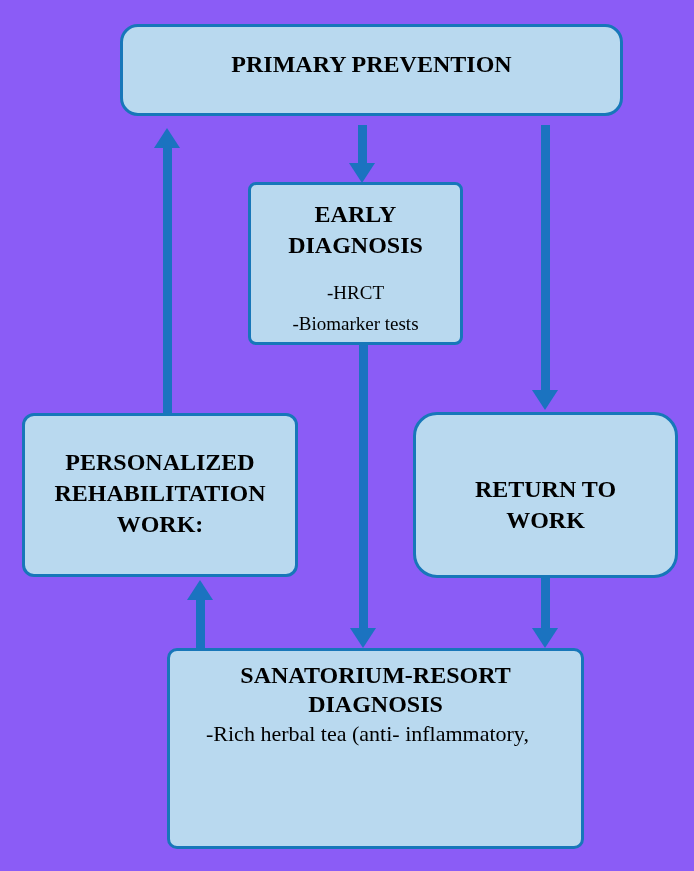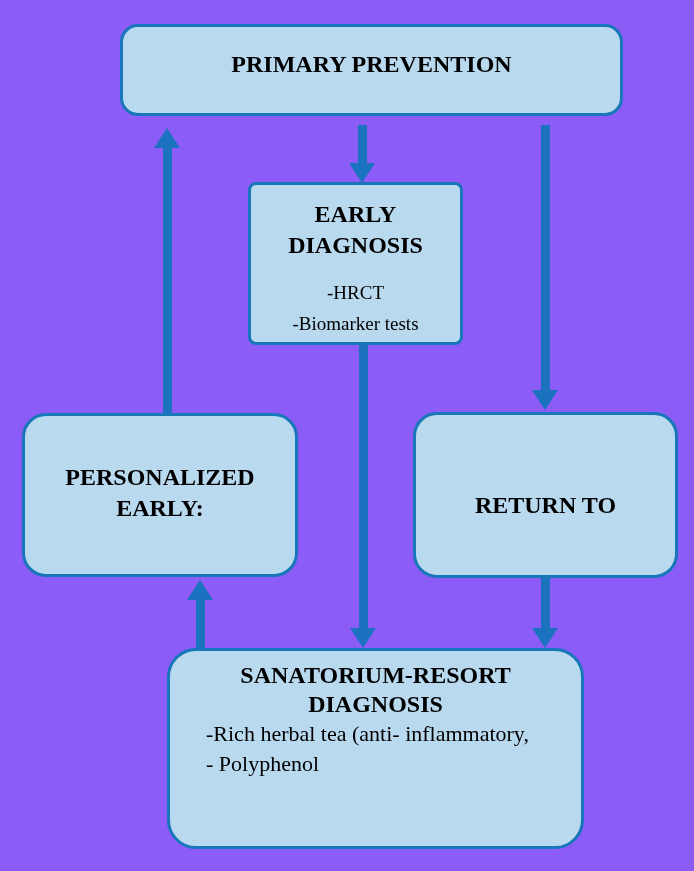"PERSONALIZED" .n-personal { border-radius: 24px -> 12px }
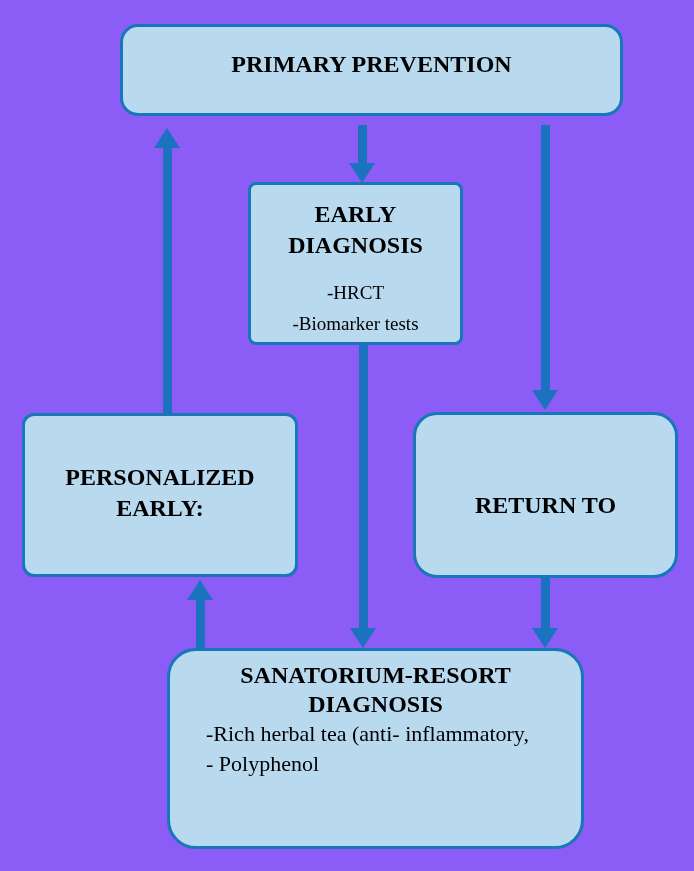"REHABILITATION" div.hline { html: none -> <div>REHABILITATION</div> }
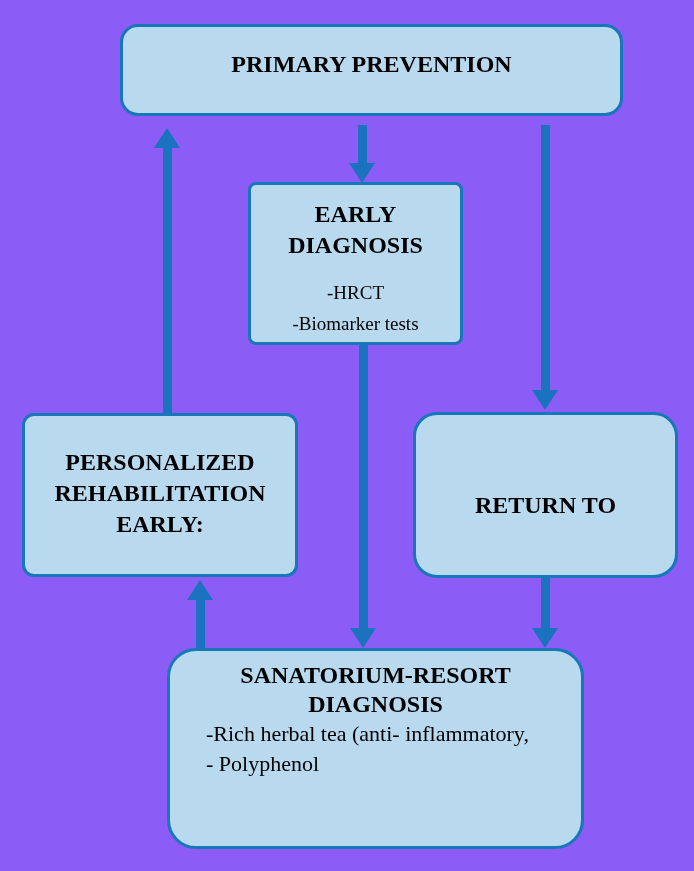"EARLY:" div.hline { text: EARLY -> WORK }
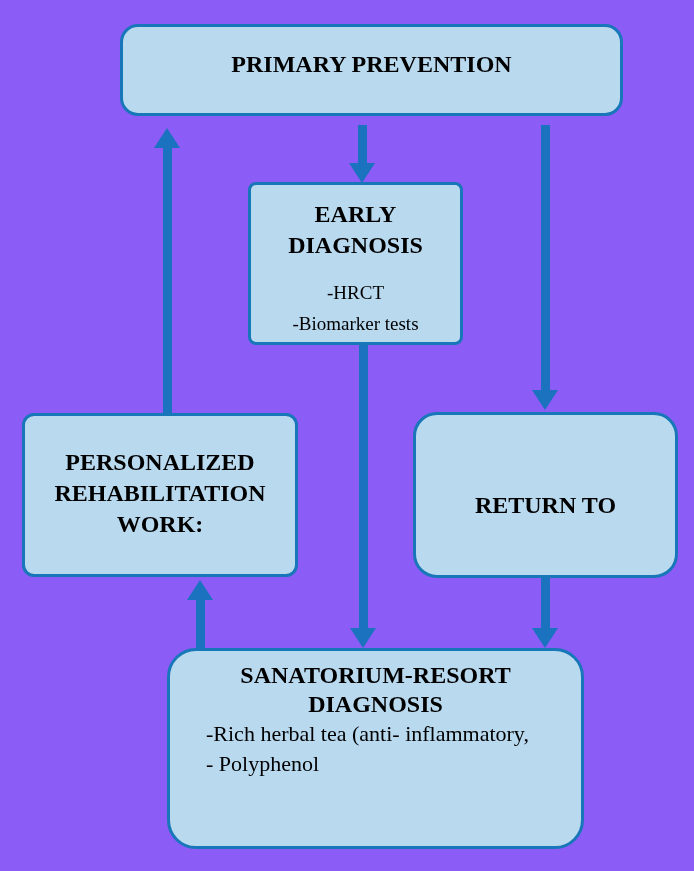"WORK" div.hline { html: none -> <div>WORK</div> }
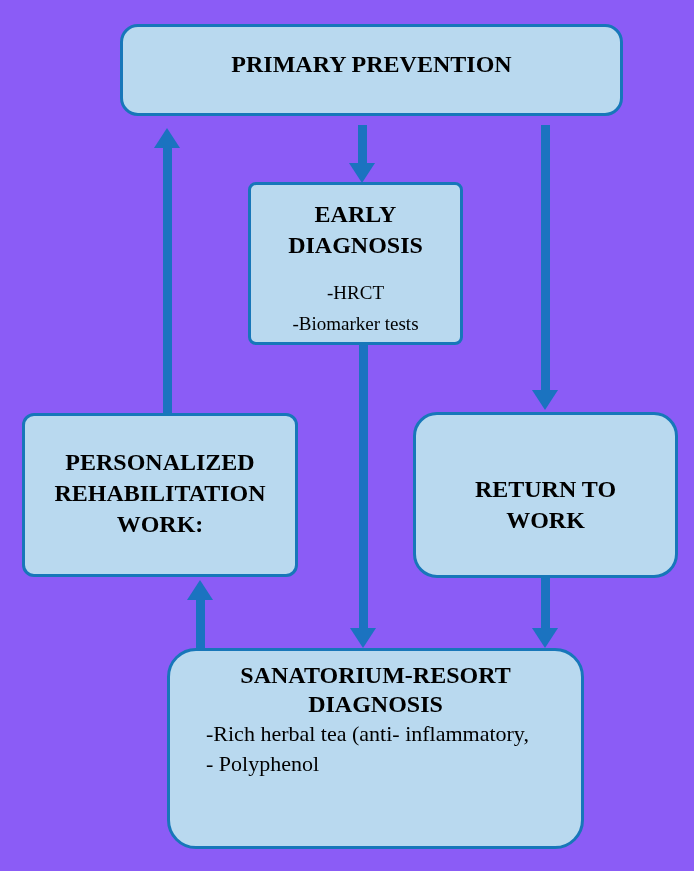"SANATORIUM-RESORT" .n-sanatorium { border-radius: 29px -> 10px }
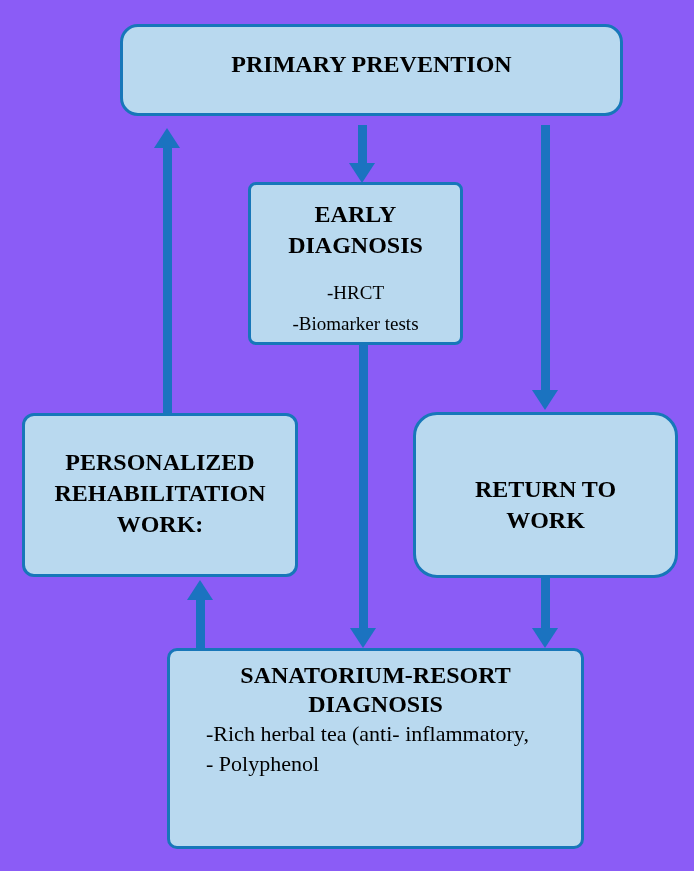"- Polyphenol" div.bline { html: <div>- Polyphenol</div> -> none }
